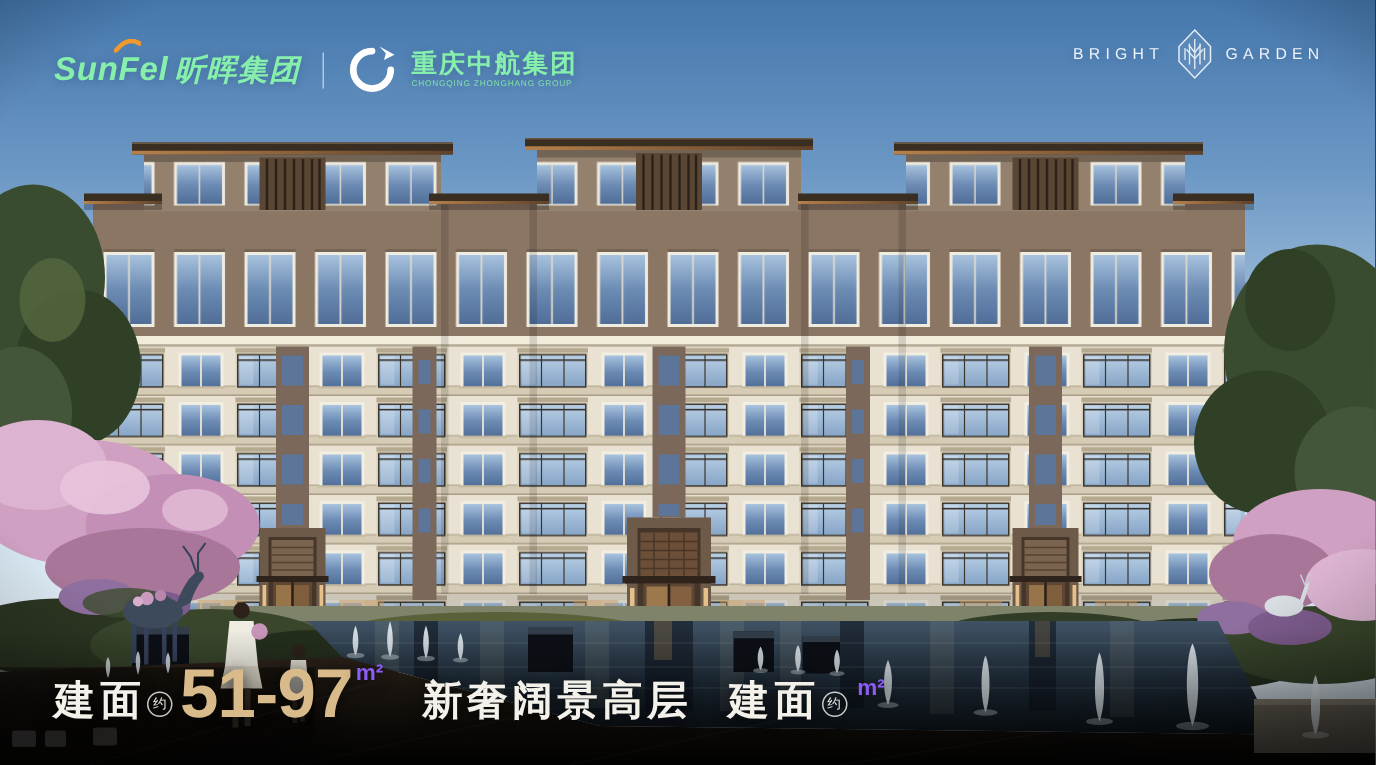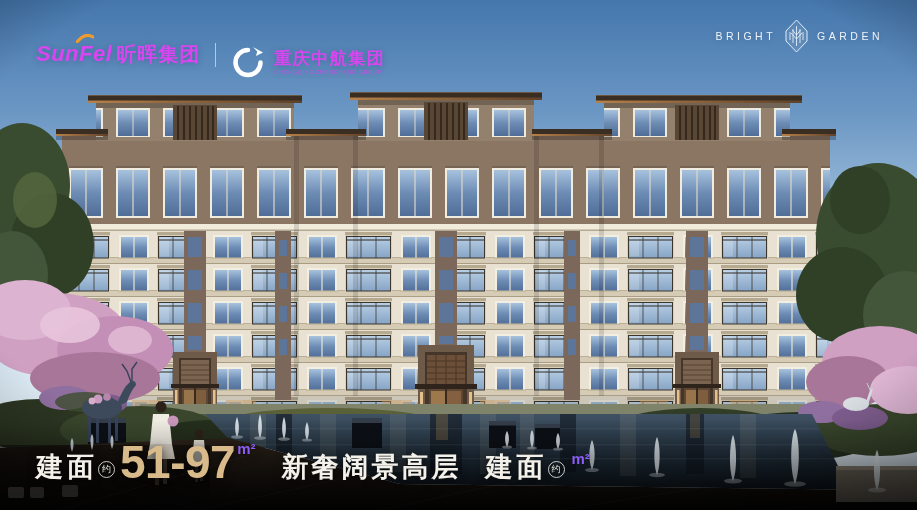"SunFel" .brand-left { color: #d946ef -> #86efac }
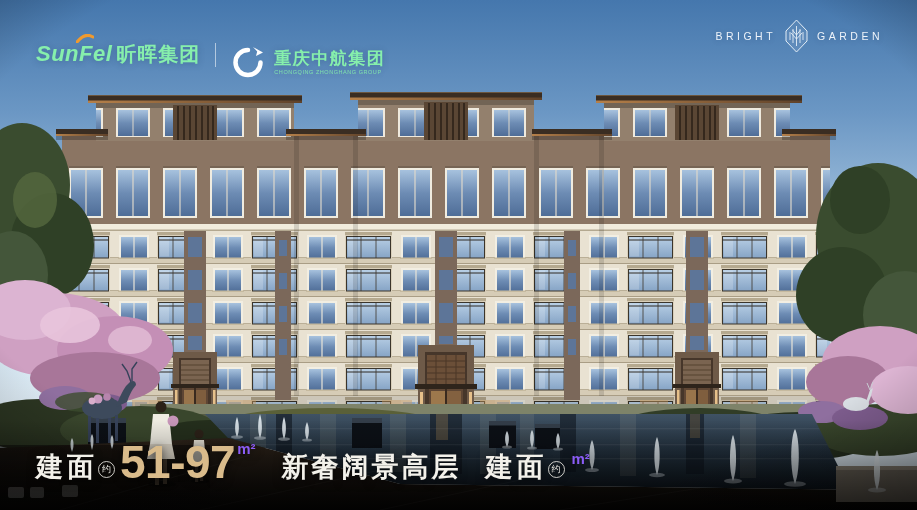"昕晖集团" .sunfel-cn { font-style: none -> italic }
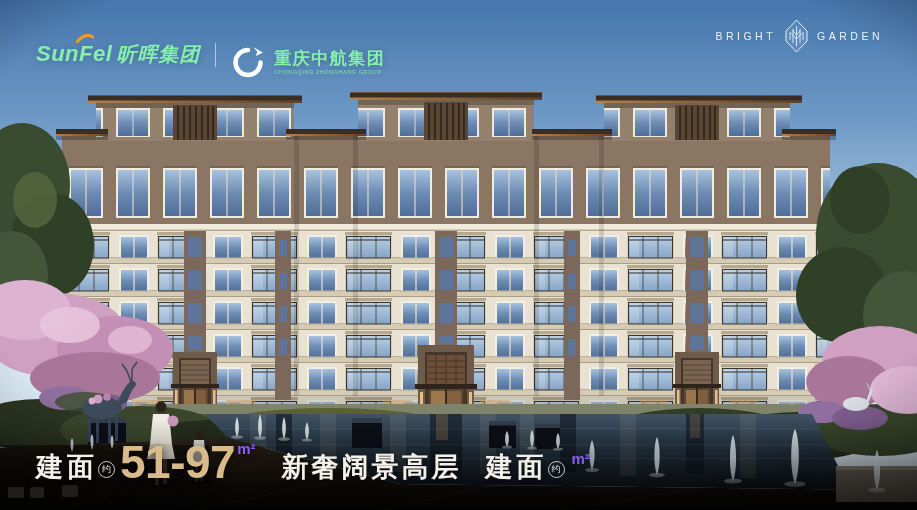"重庆中航集团" .caic-logo { margin-top: 16px -> none }
